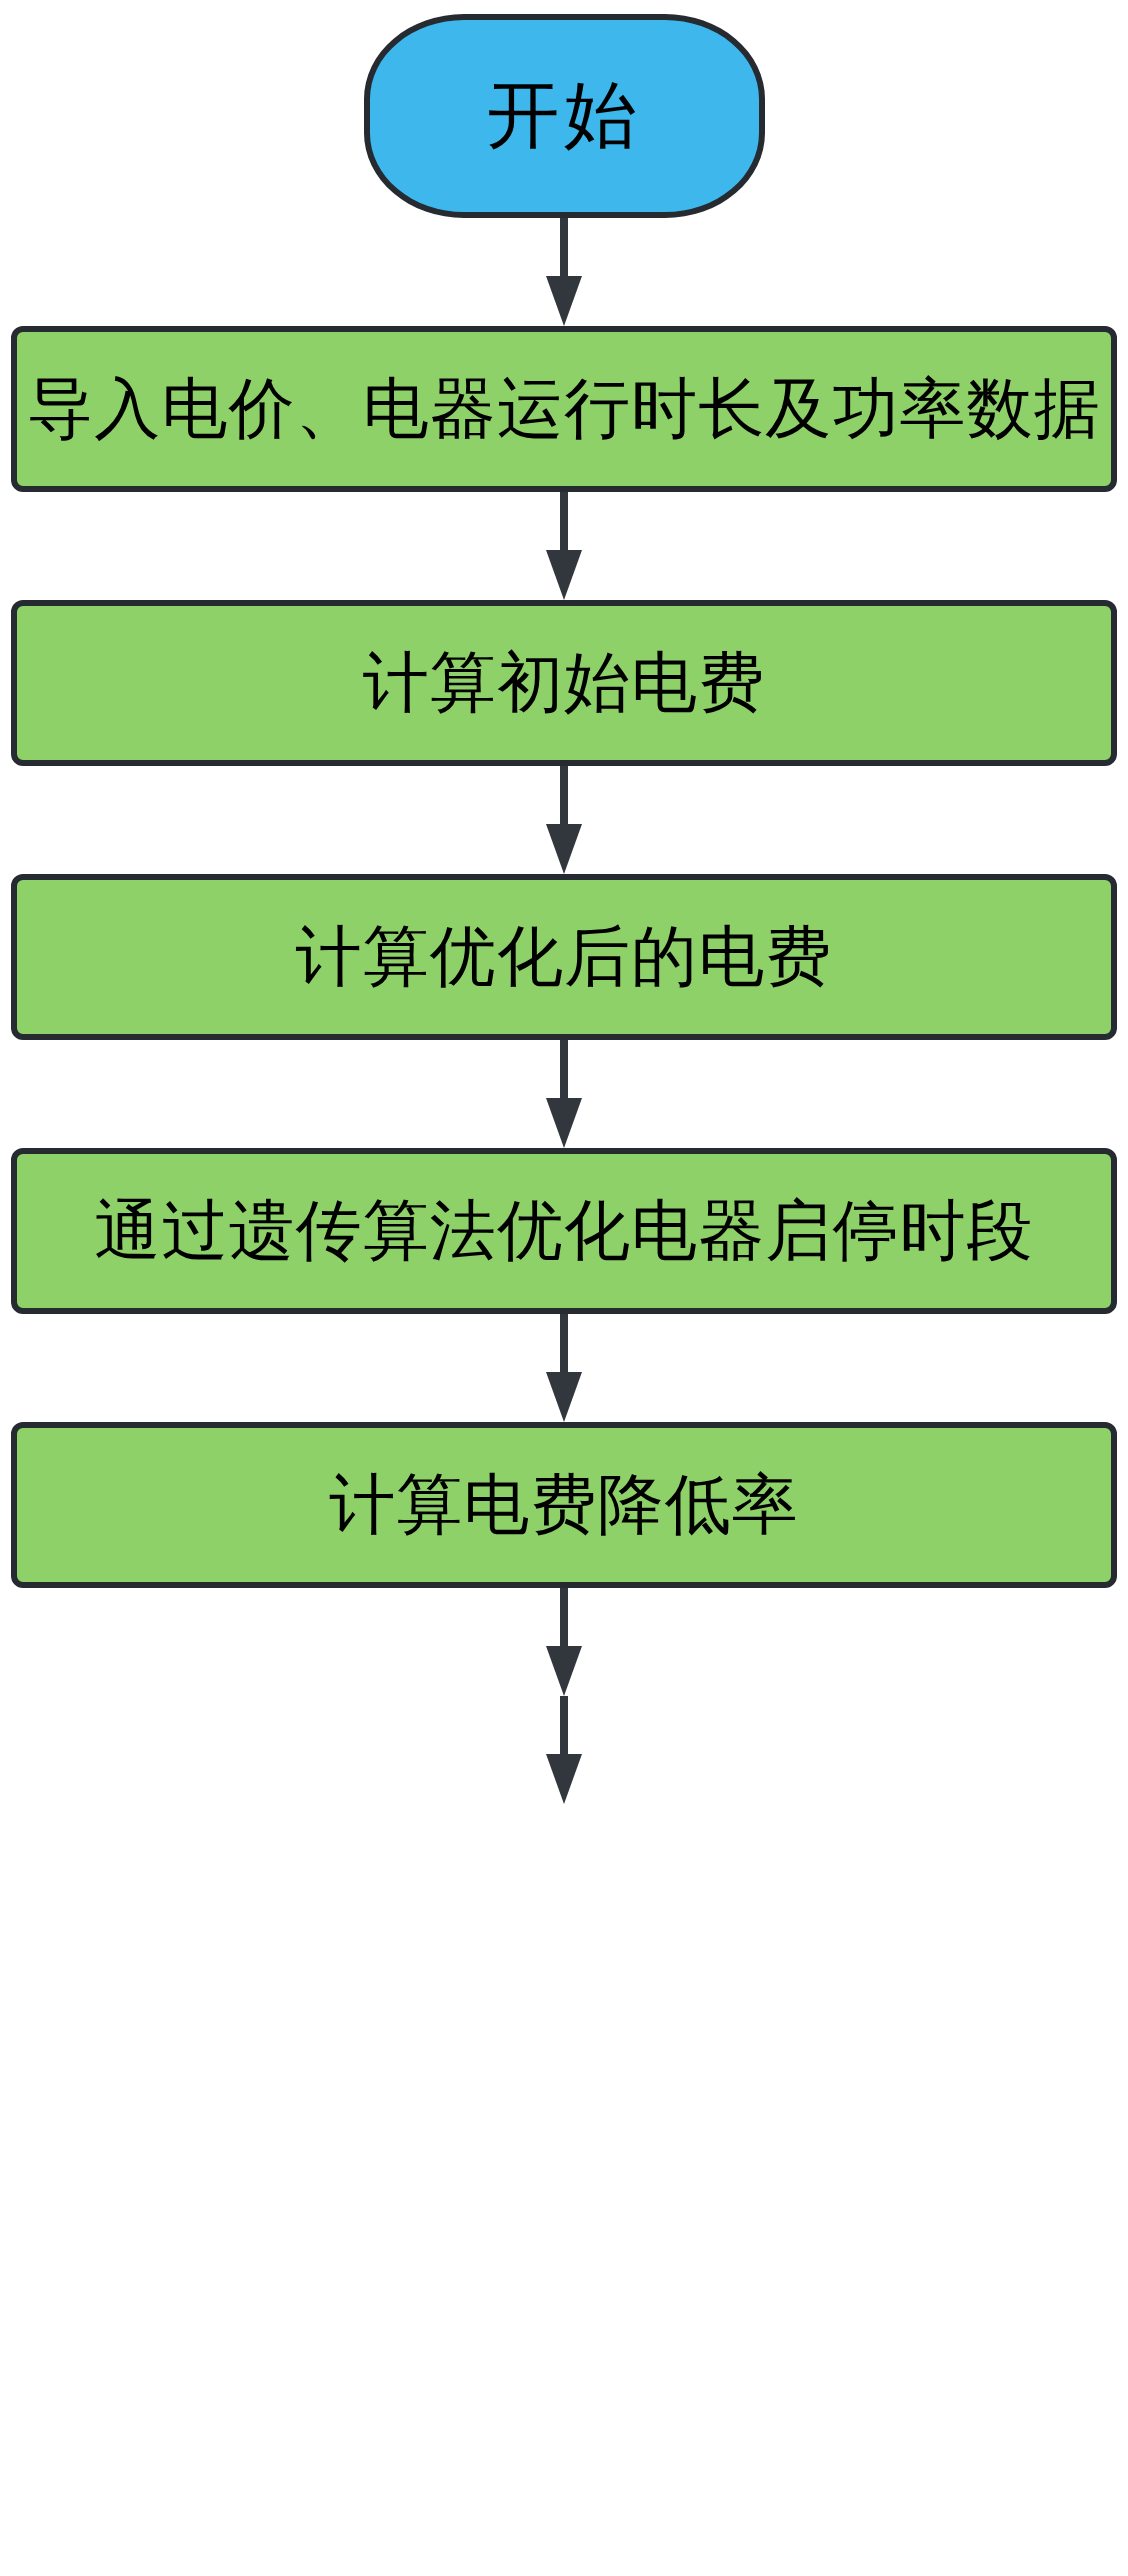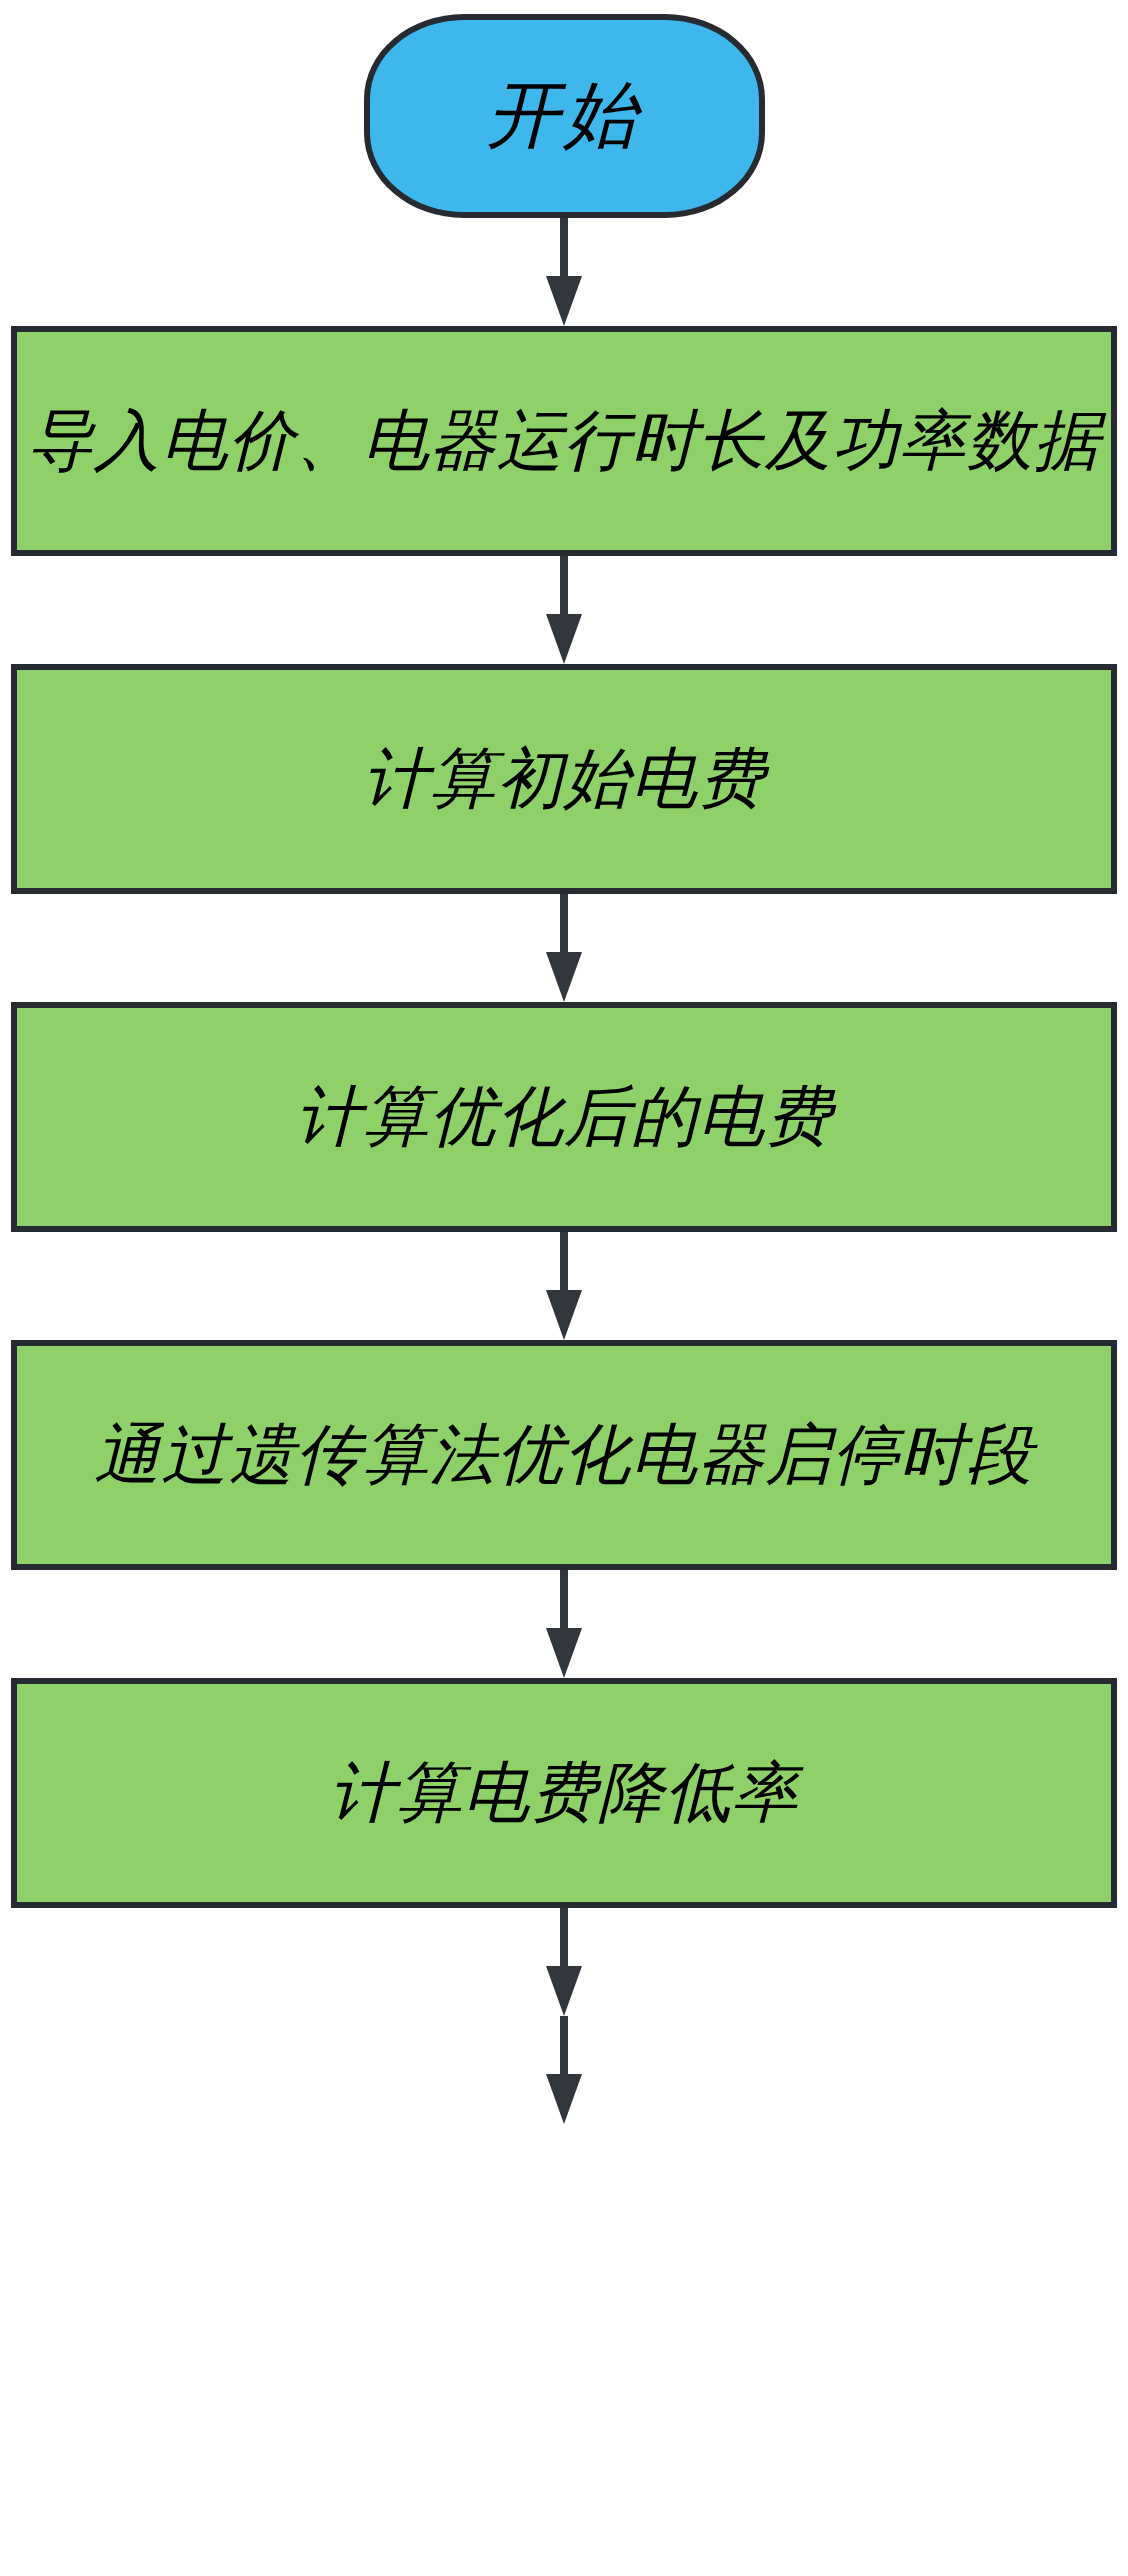"开始" .node { font-style: italic -> none }
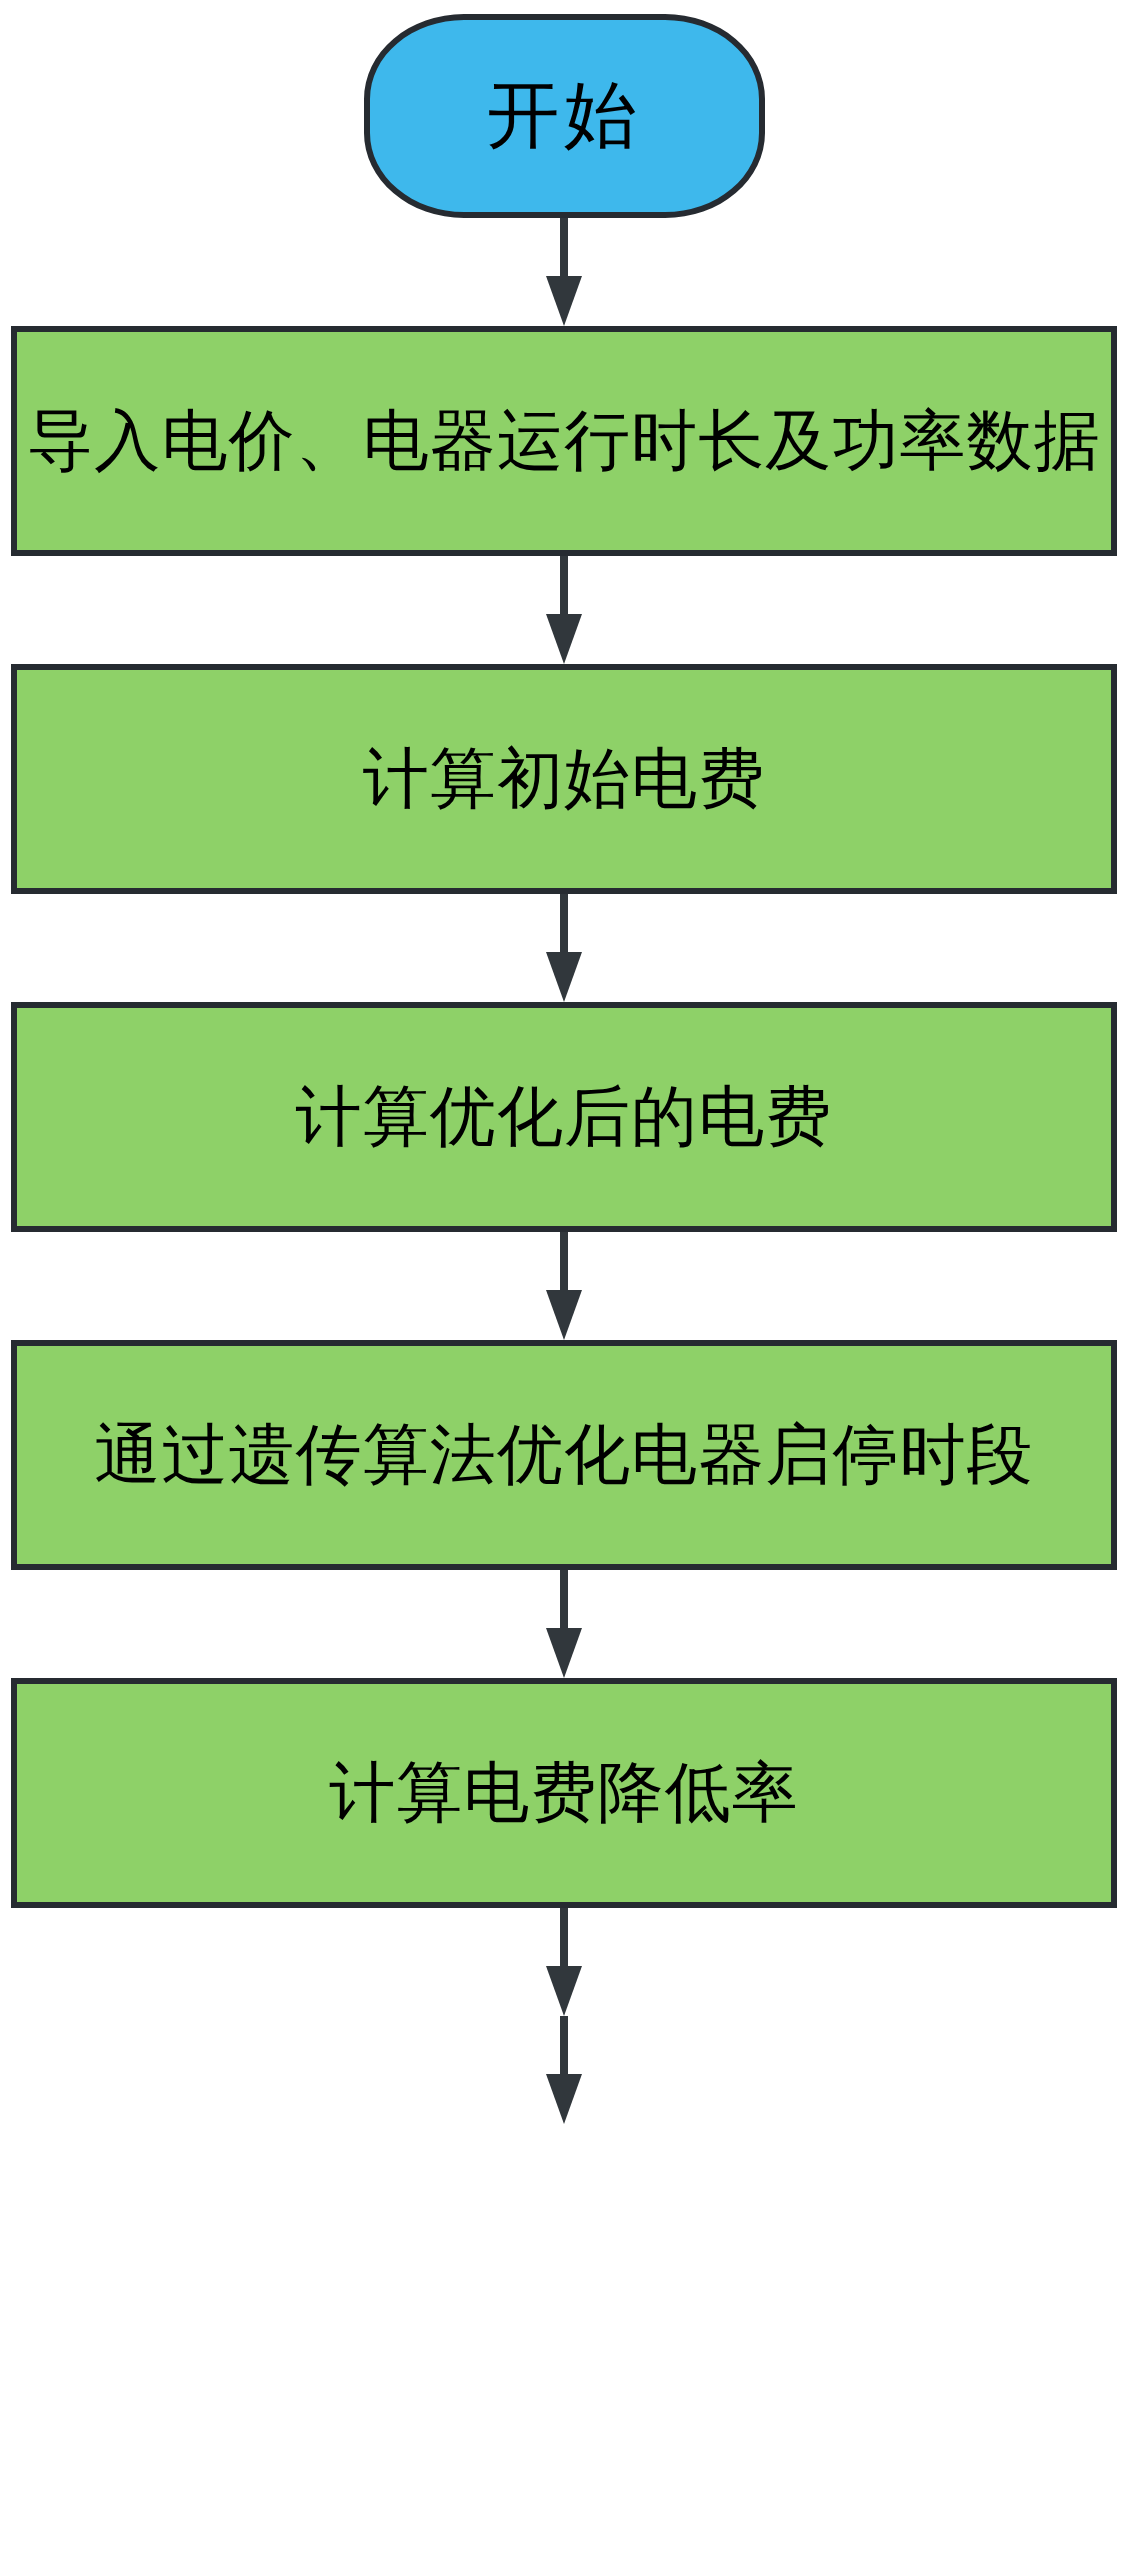"导入电价、电器运行时长及功率数据" .process { border-radius: 0 -> 12px; height: 230px -> 166px }
